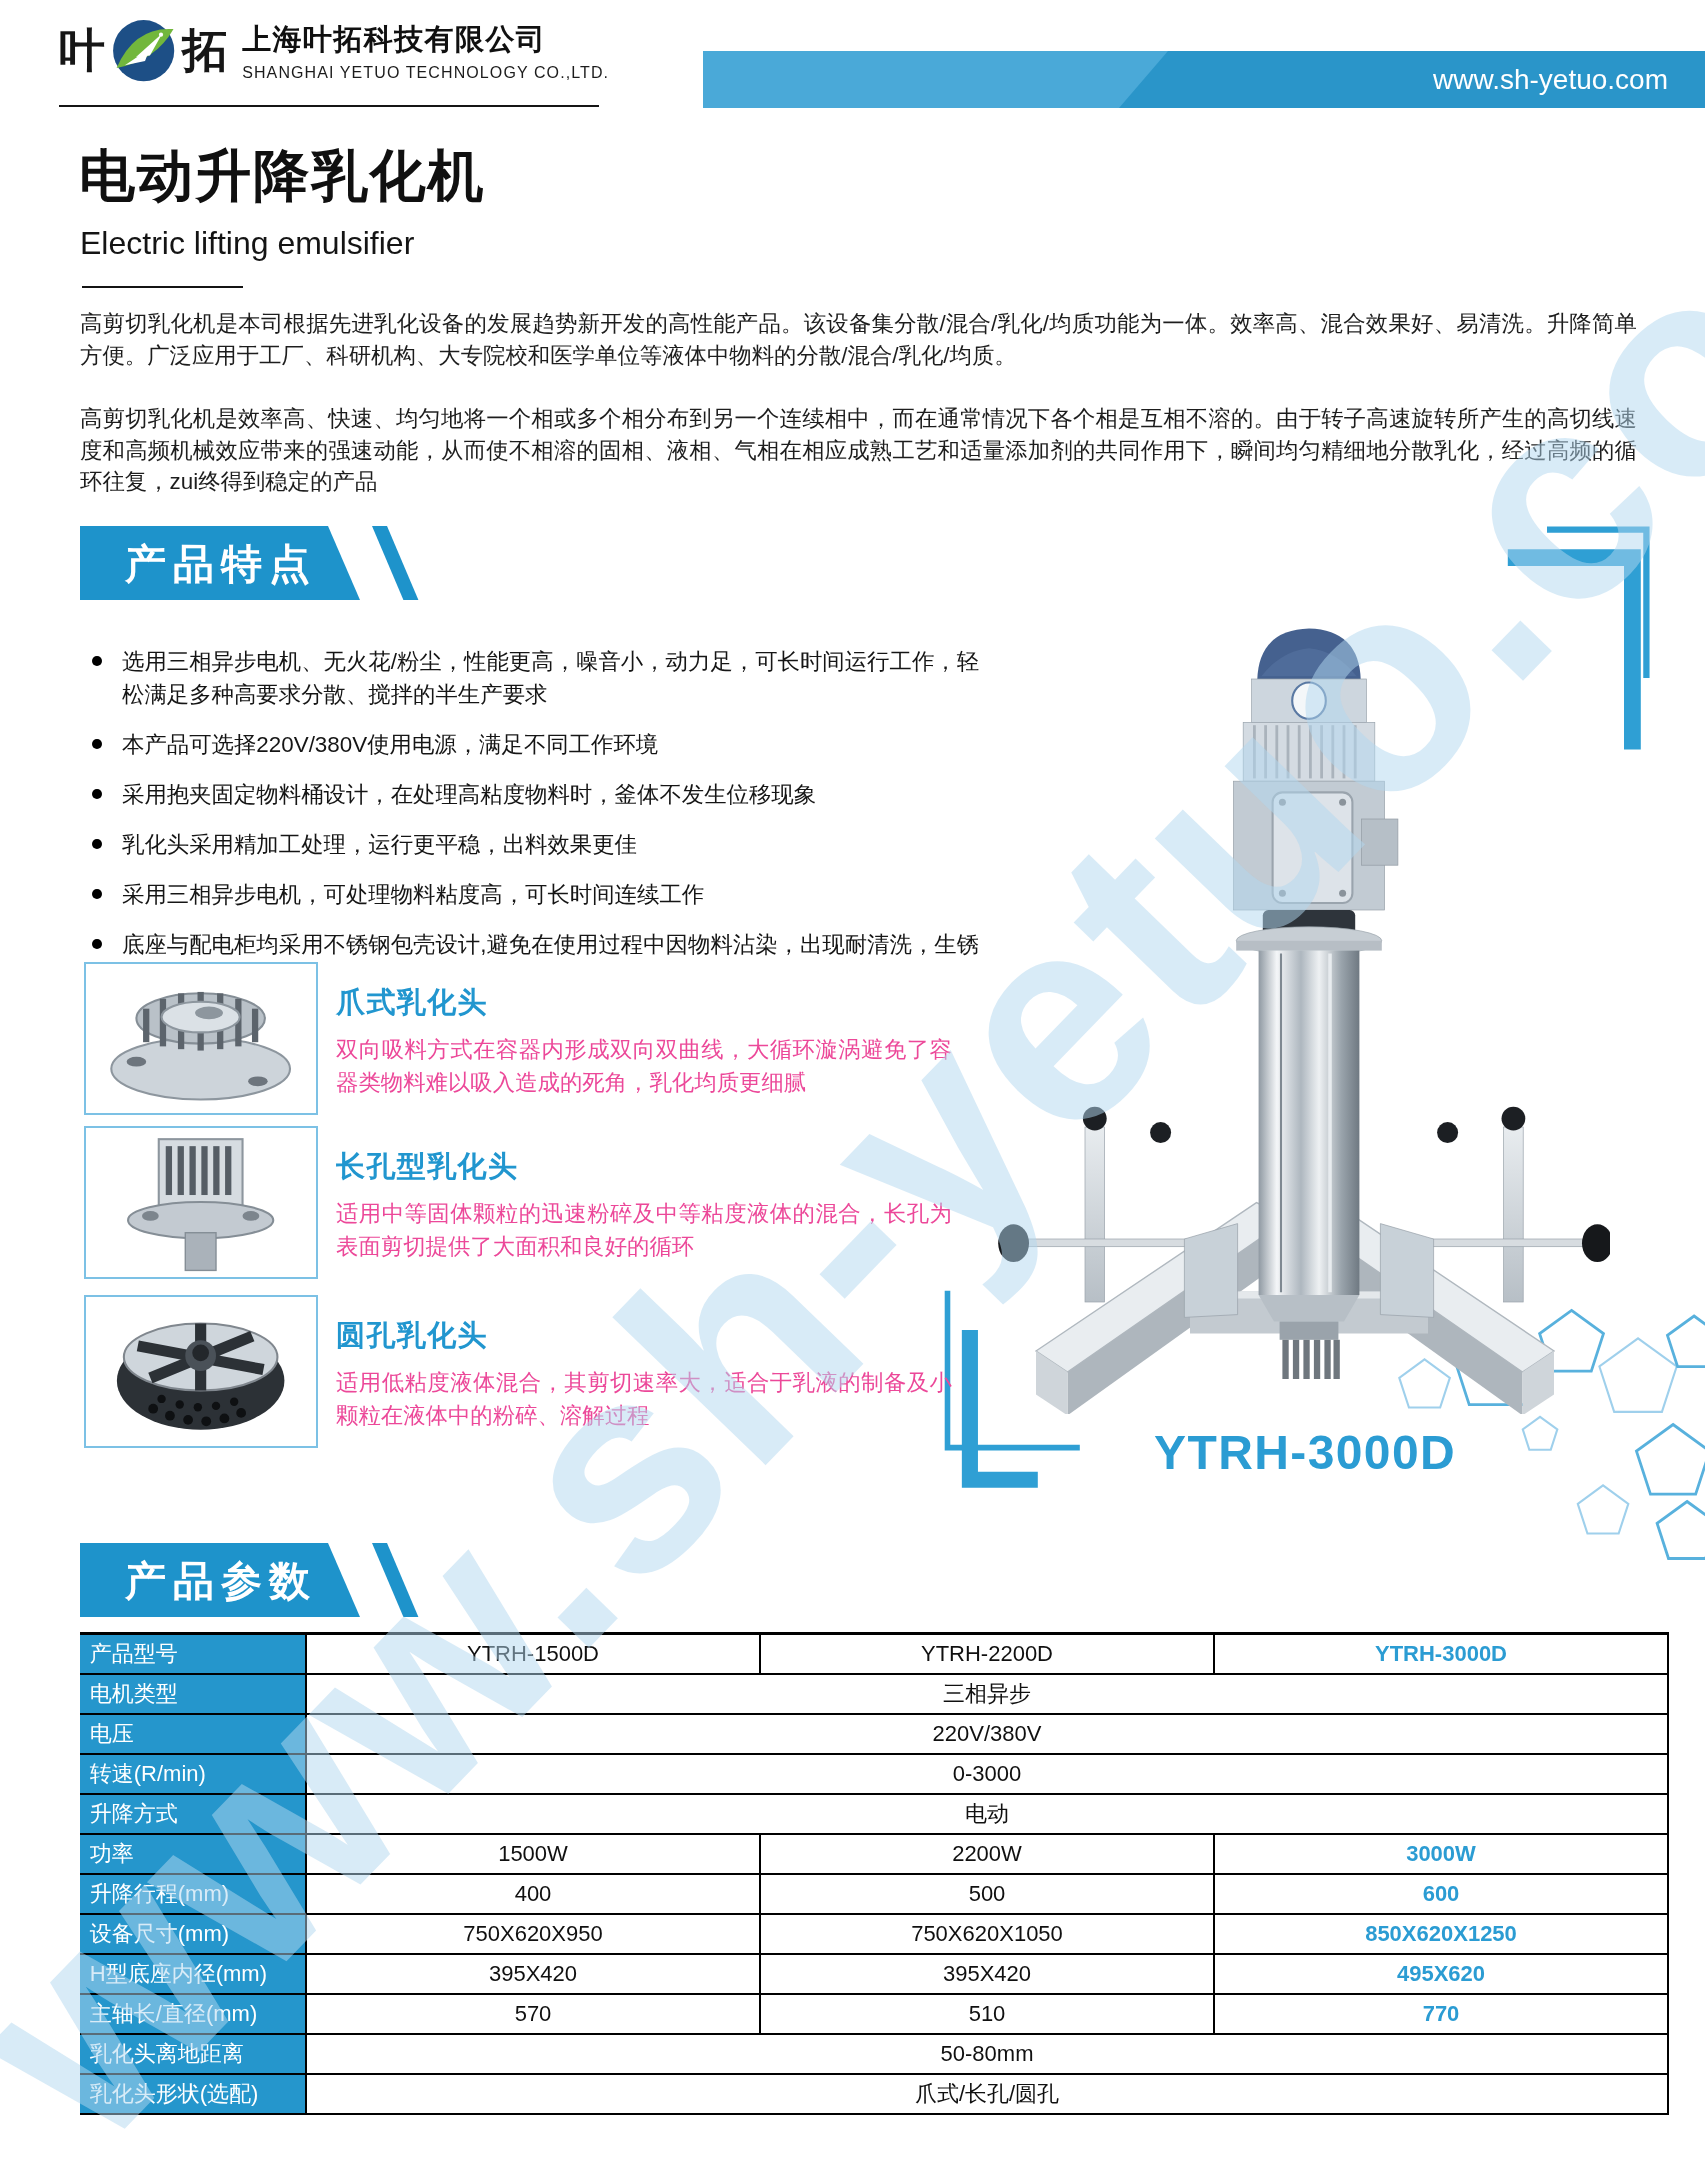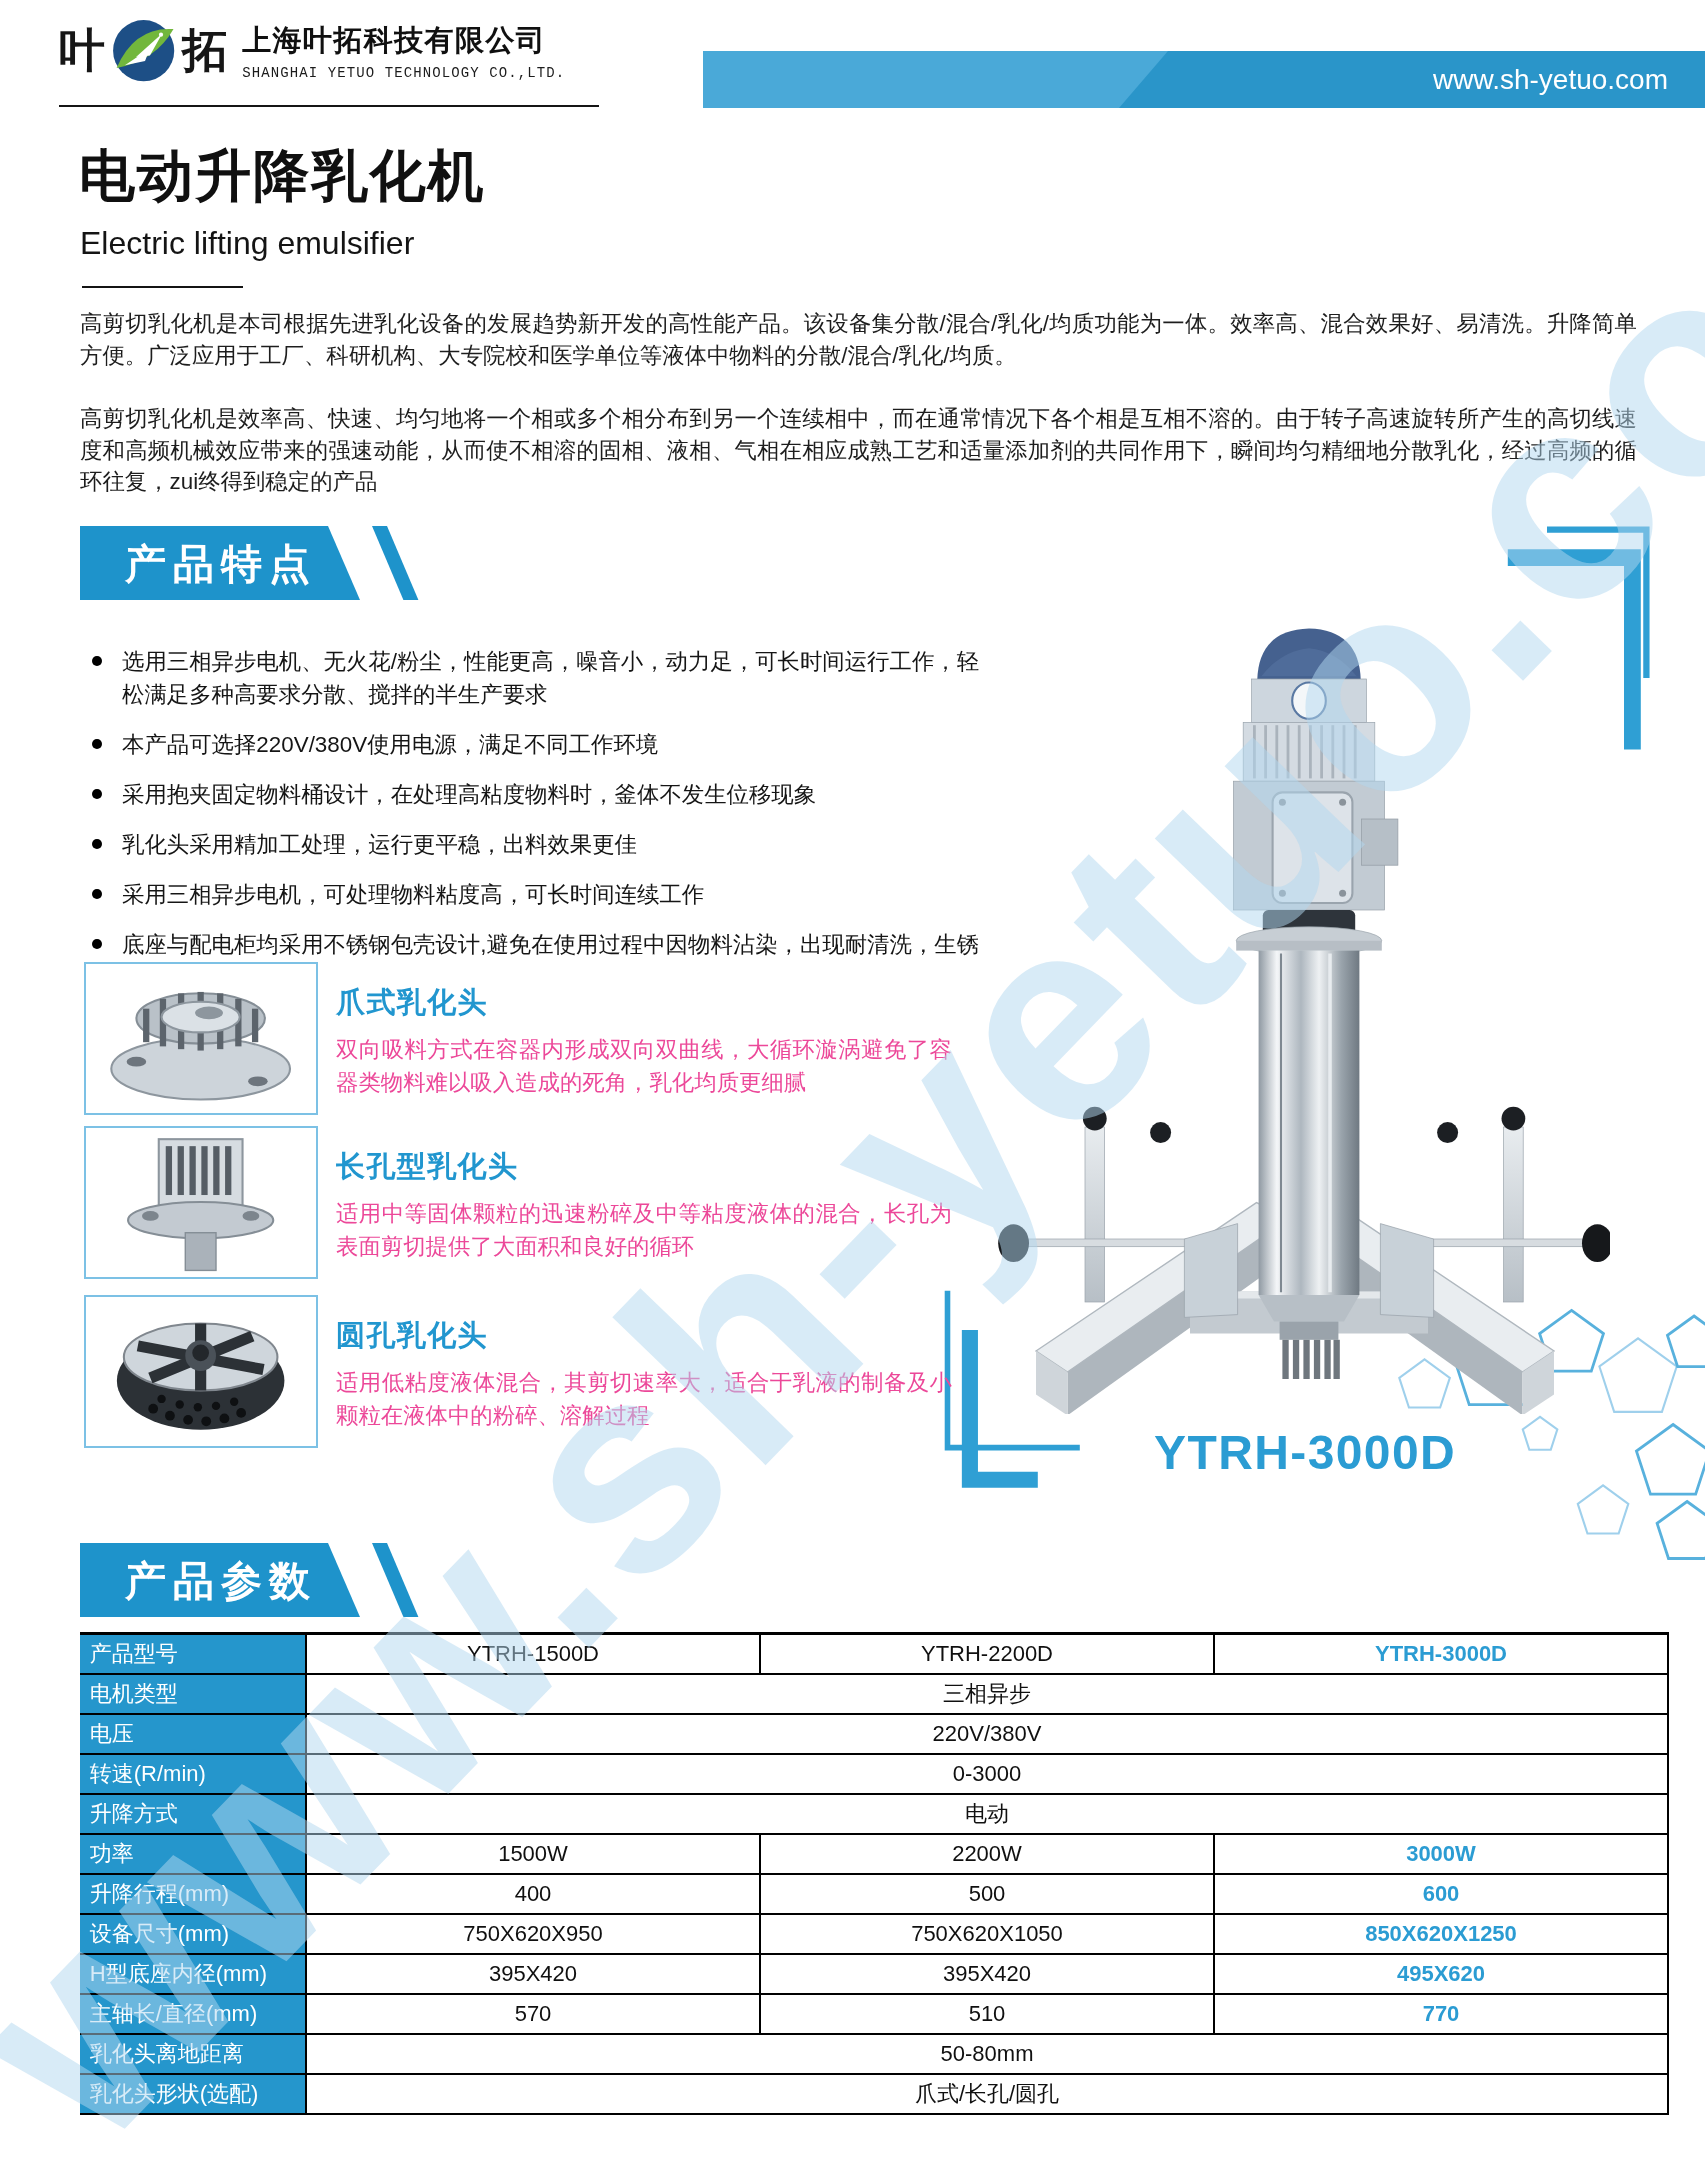"SHANGHAI YETUO TECHNOLOGY CO.,LTD." .company-en { font-family: Liberation Mono, monospace -> none; font-size: 14px -> 16px }
